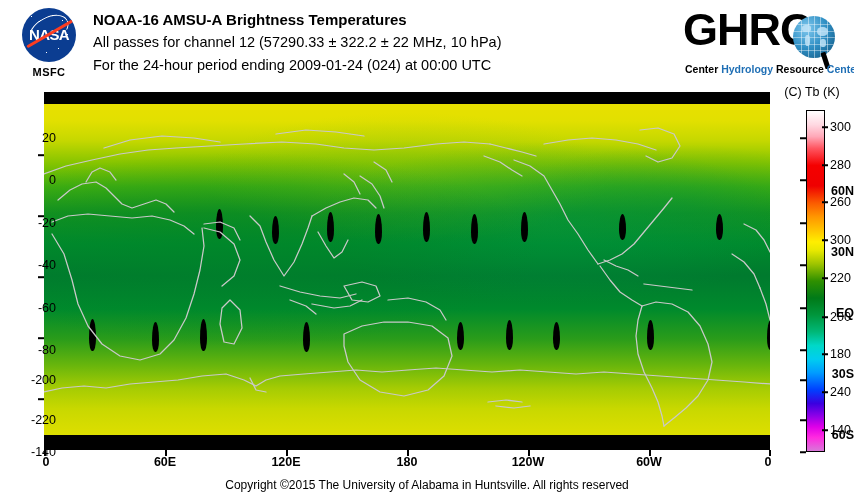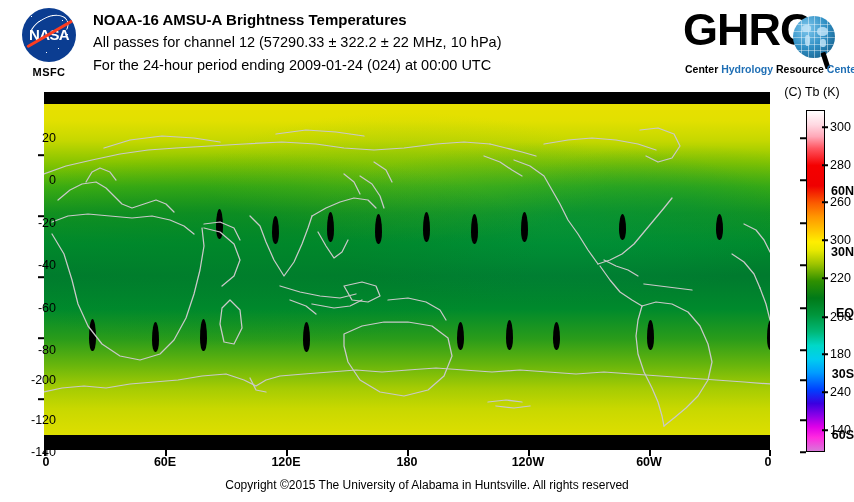"-120" div.cb-lab-left { text: -120 -> -220 }
